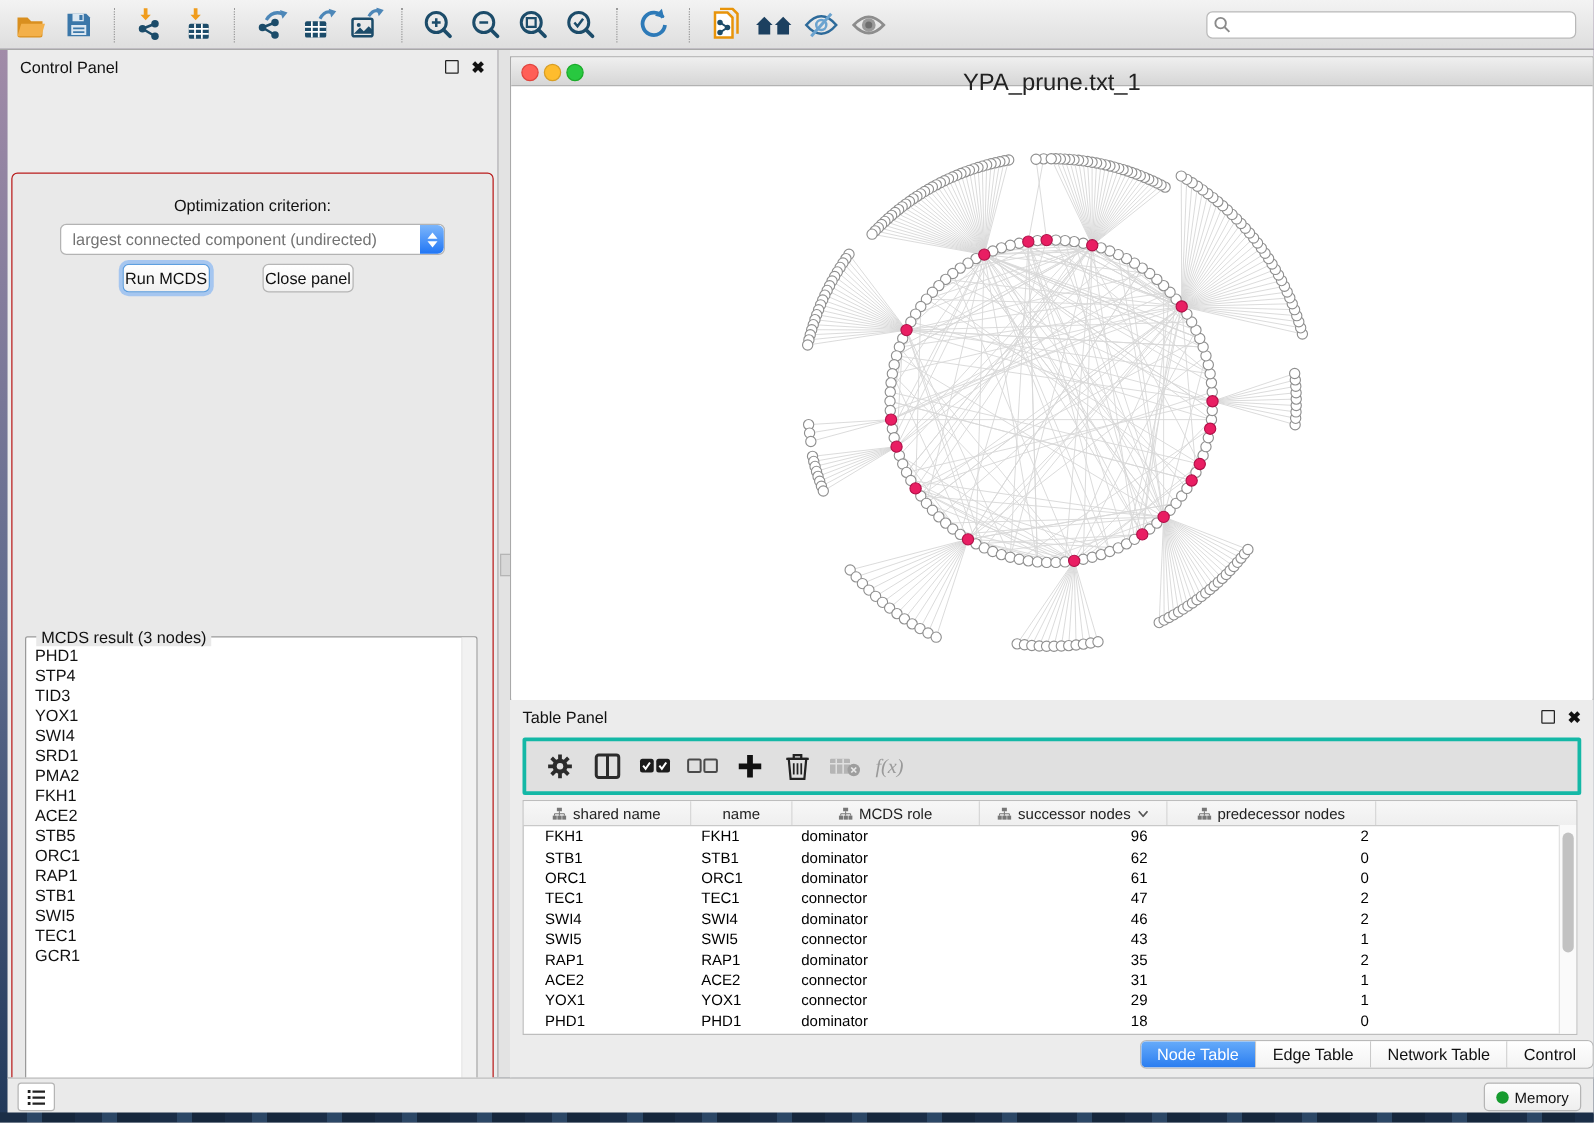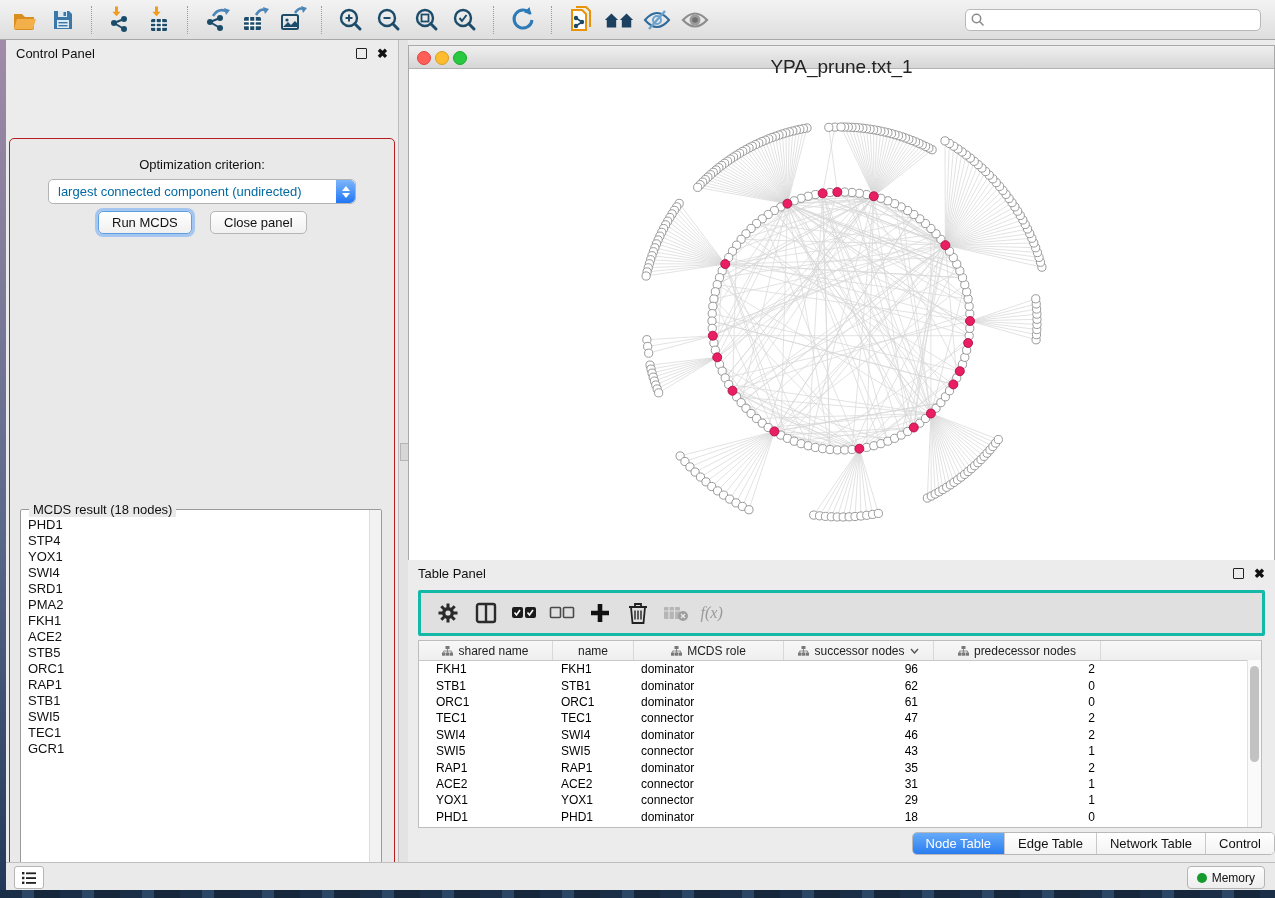"largest connected component (undirected)" #opt-select .sel-text { color: #0369a1 -> #737373 }
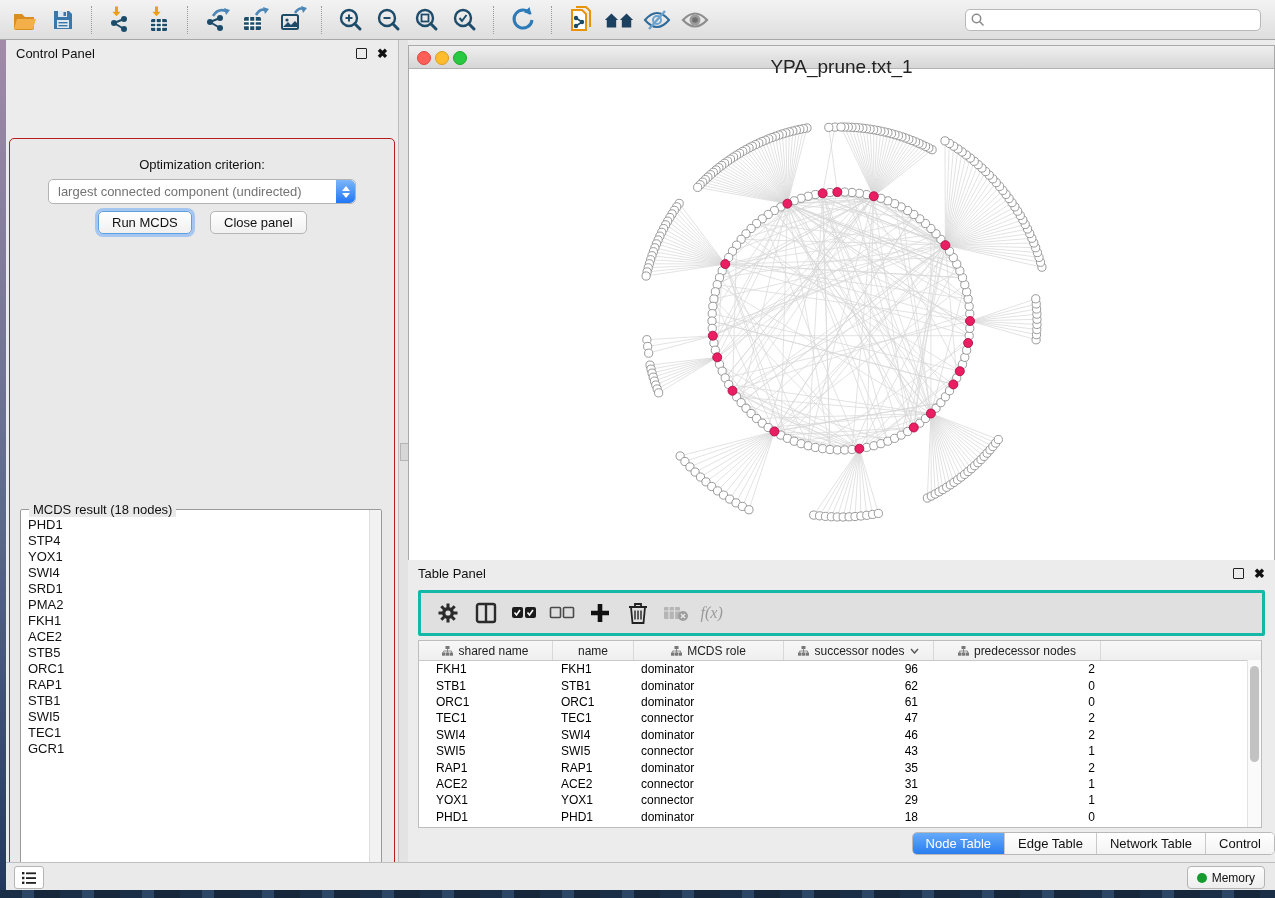"Run MCDS" .btn { padding: 3px 13px -> 3px 1px }
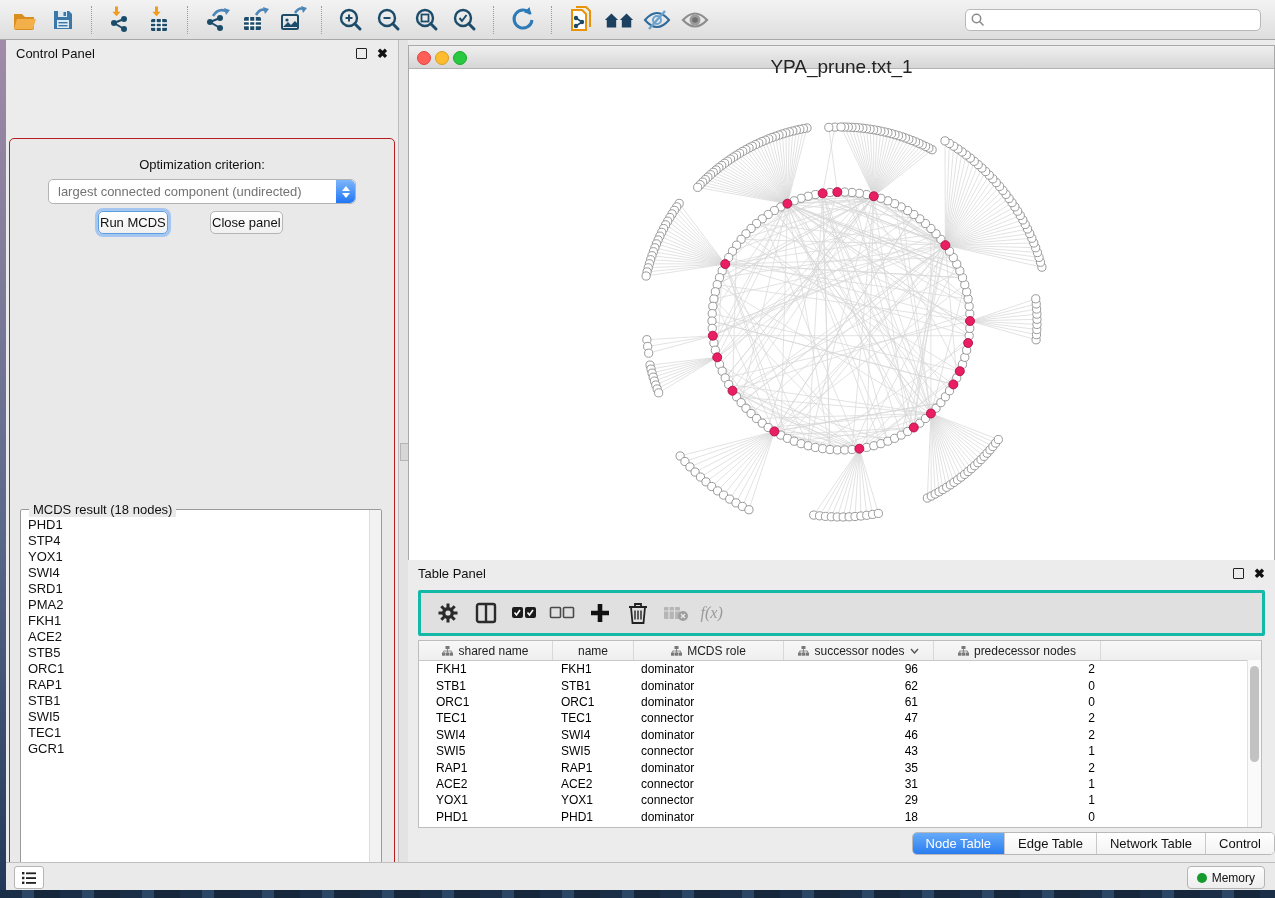"MCDS result (18 nodes)" span { text: 18 -> 3 }
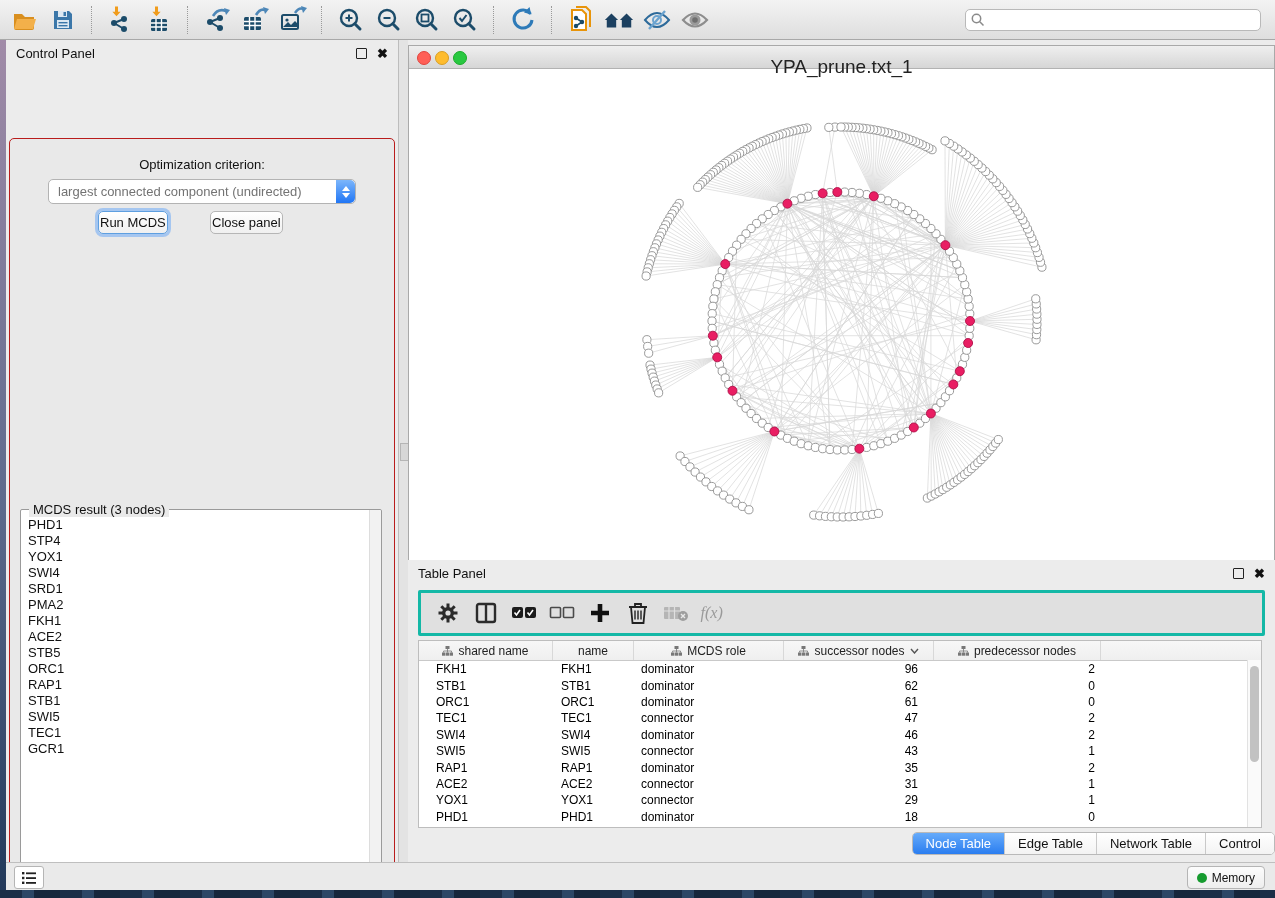"TID3" div { html: none -> <div>TID3</div> }
